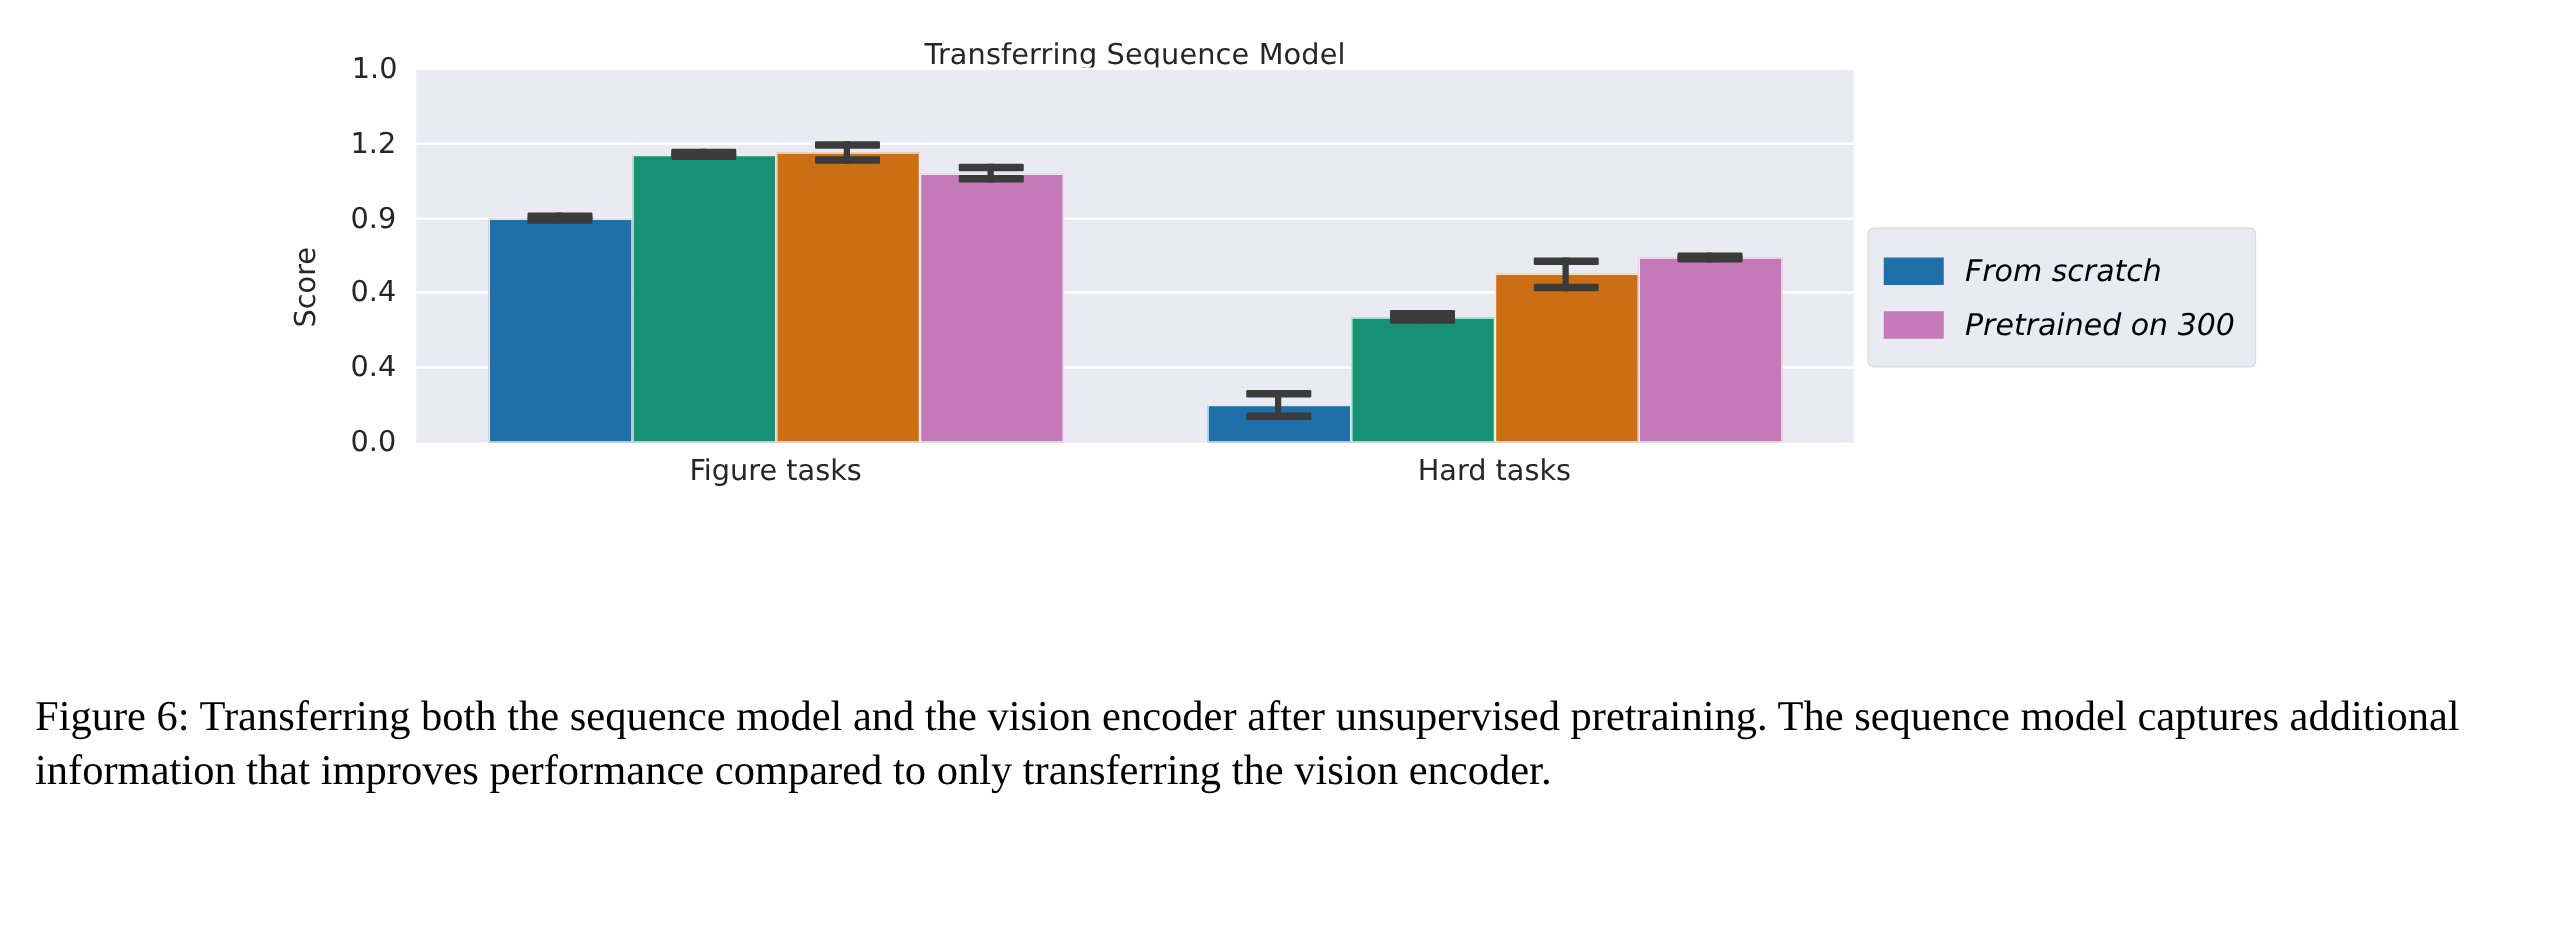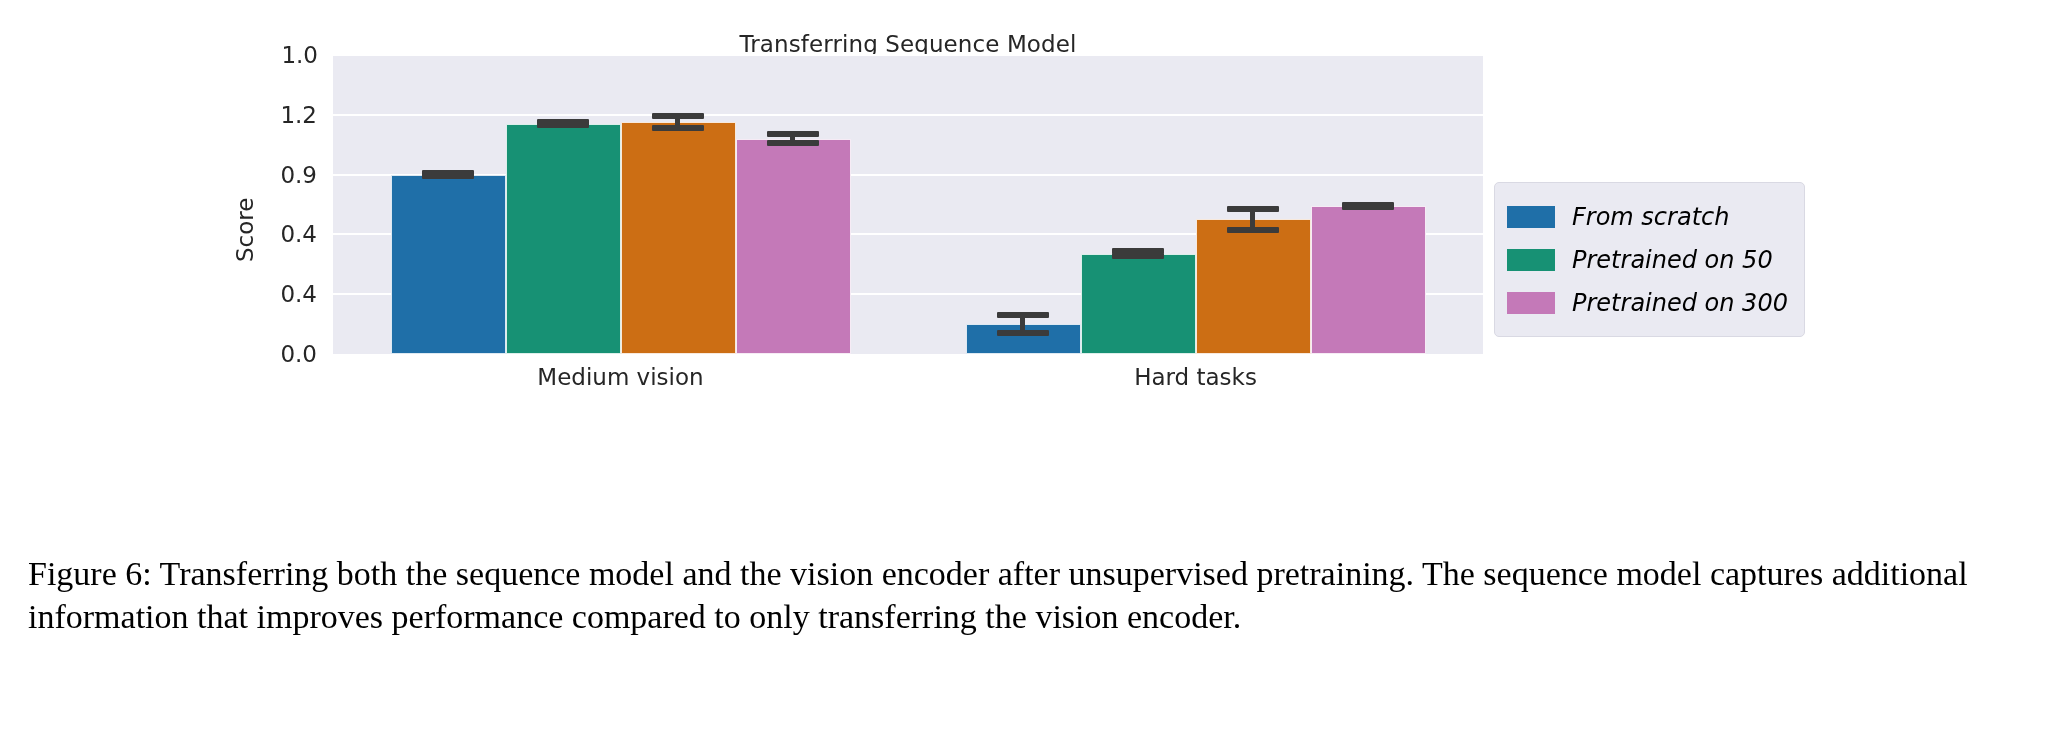"Pretrained on 50" div.legend-row { html: <div> <span></span> <span>Pretrained on 50</span> </div> -> none }
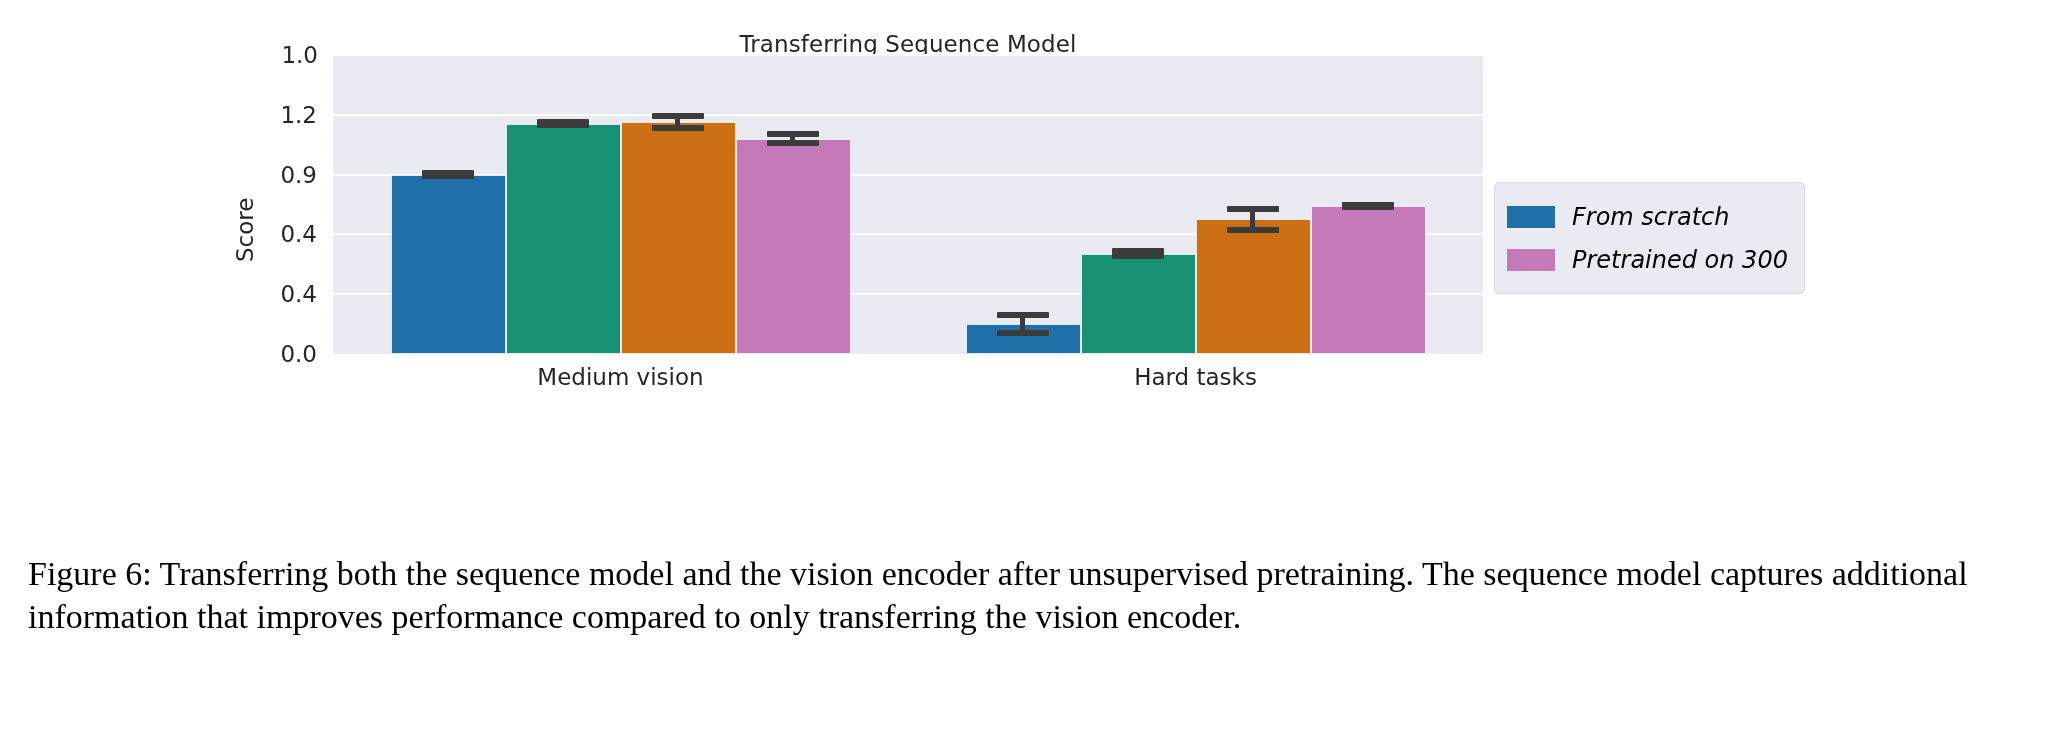"Medium vision" div.xtick-label { text: Medium vision -> Figure tasks }
